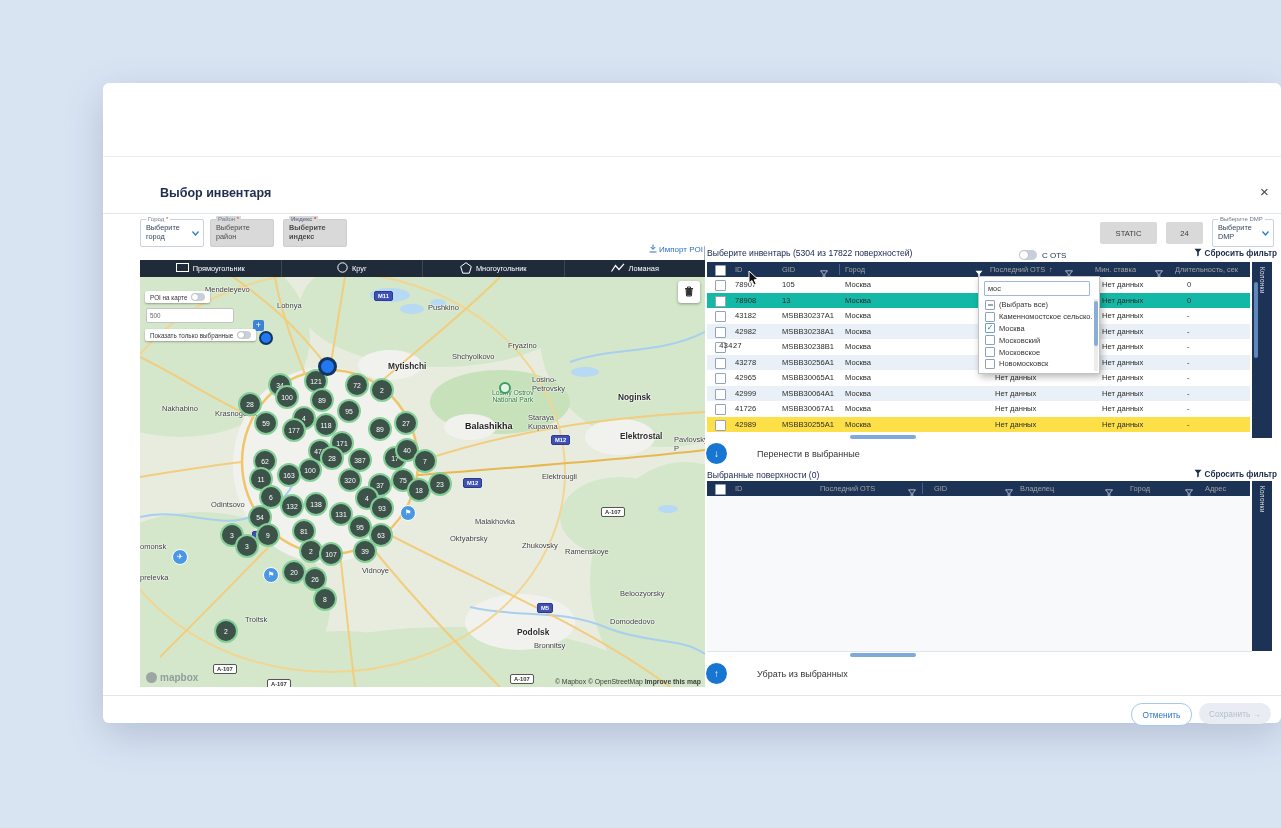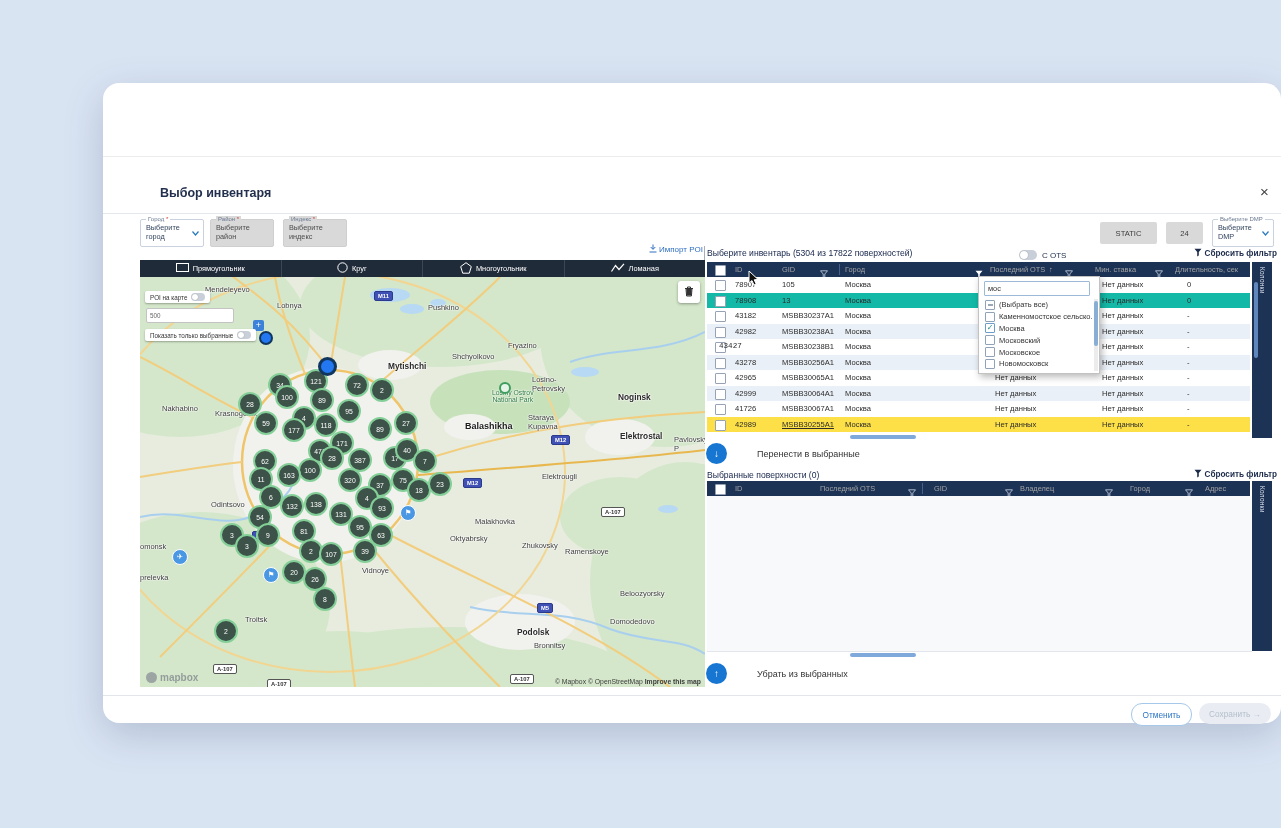"Выбор инвентаря" .window { border-radius: 16px -> 6px }
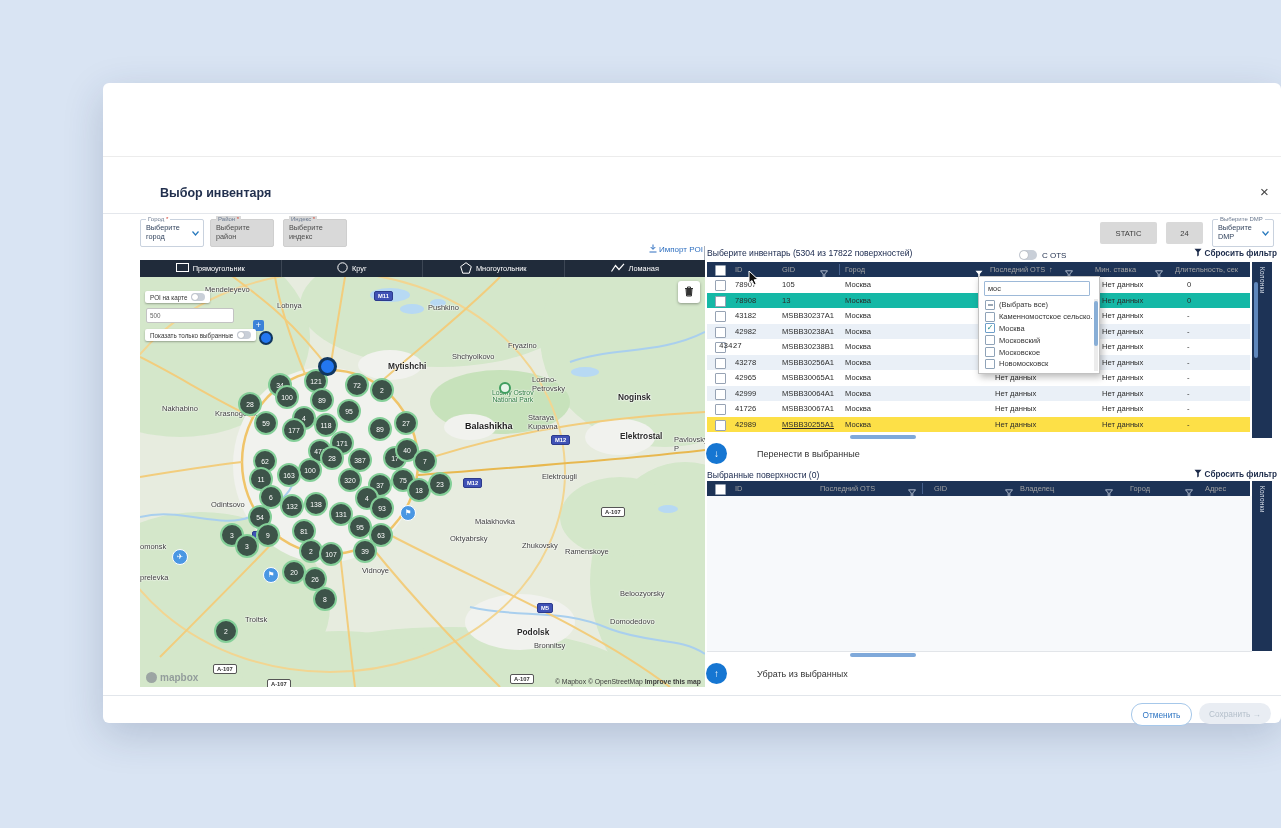"Выберите индекс" div.sel { font-weight: none -> bold }
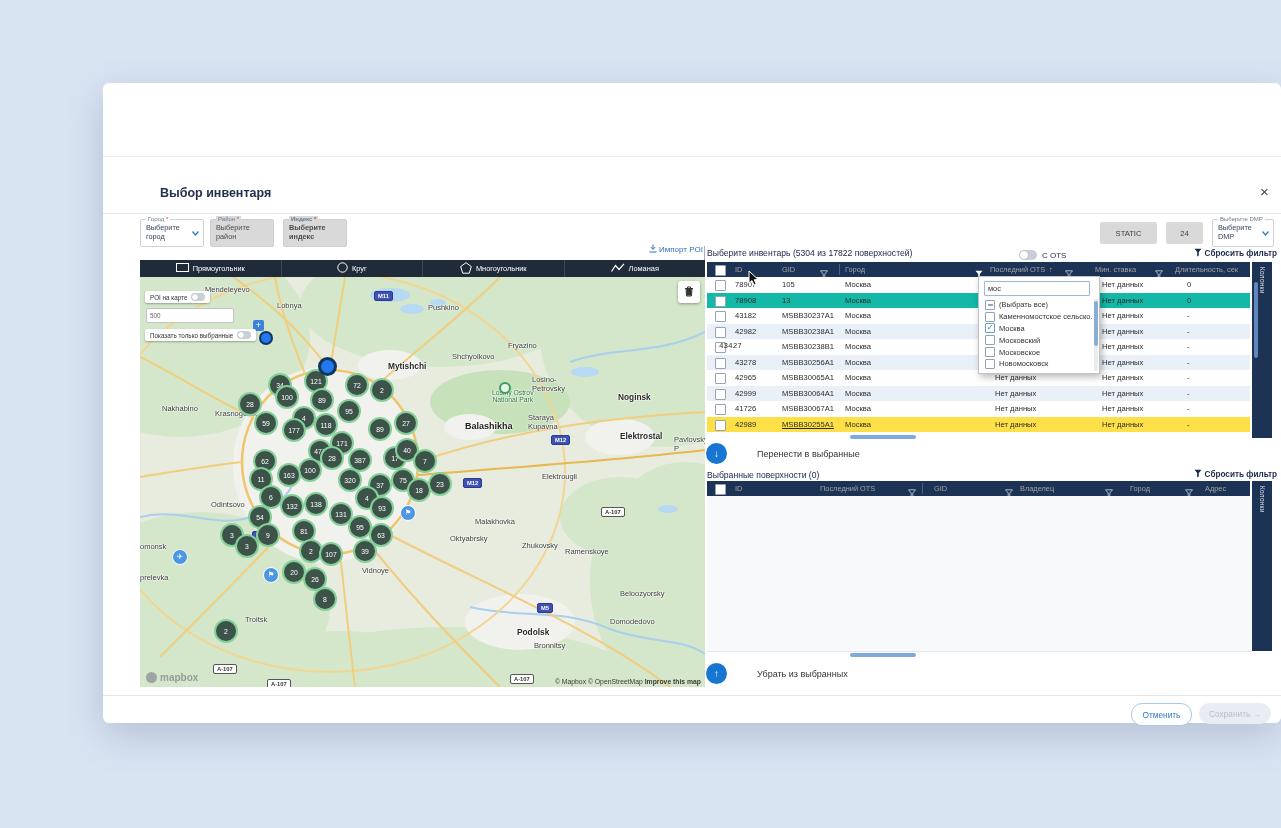"MSBB30255A1" span.cell { text-decoration: underline -> none }
